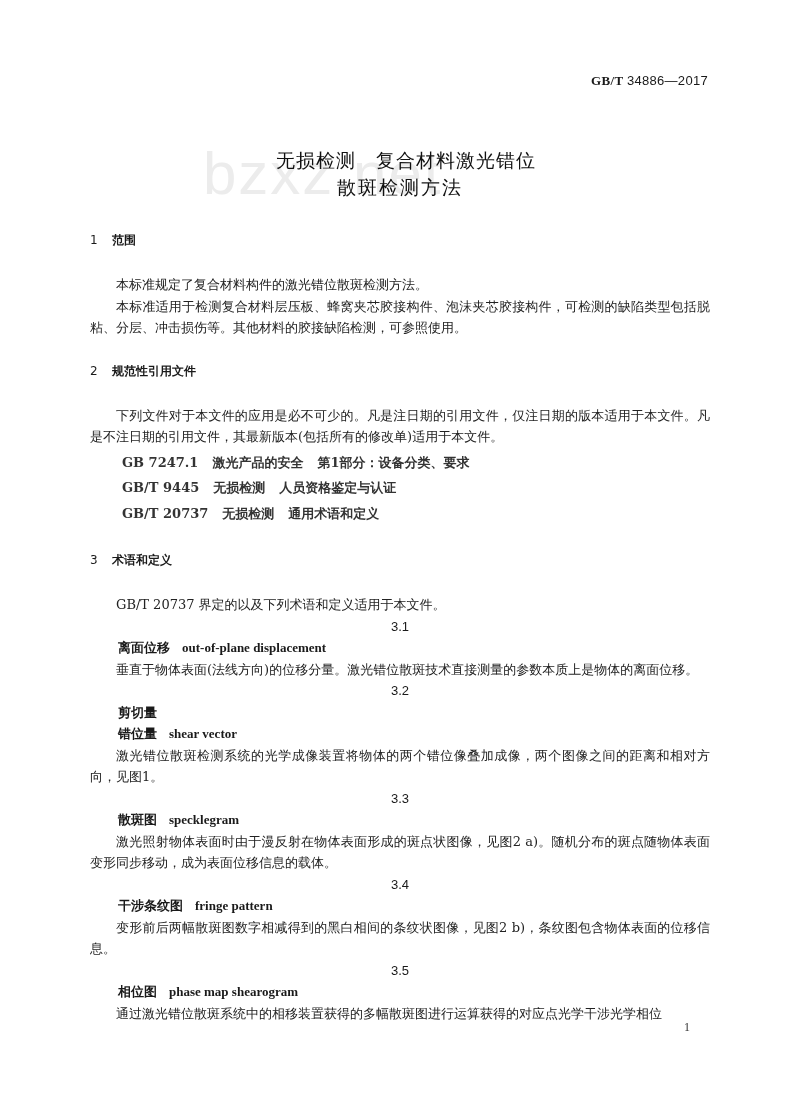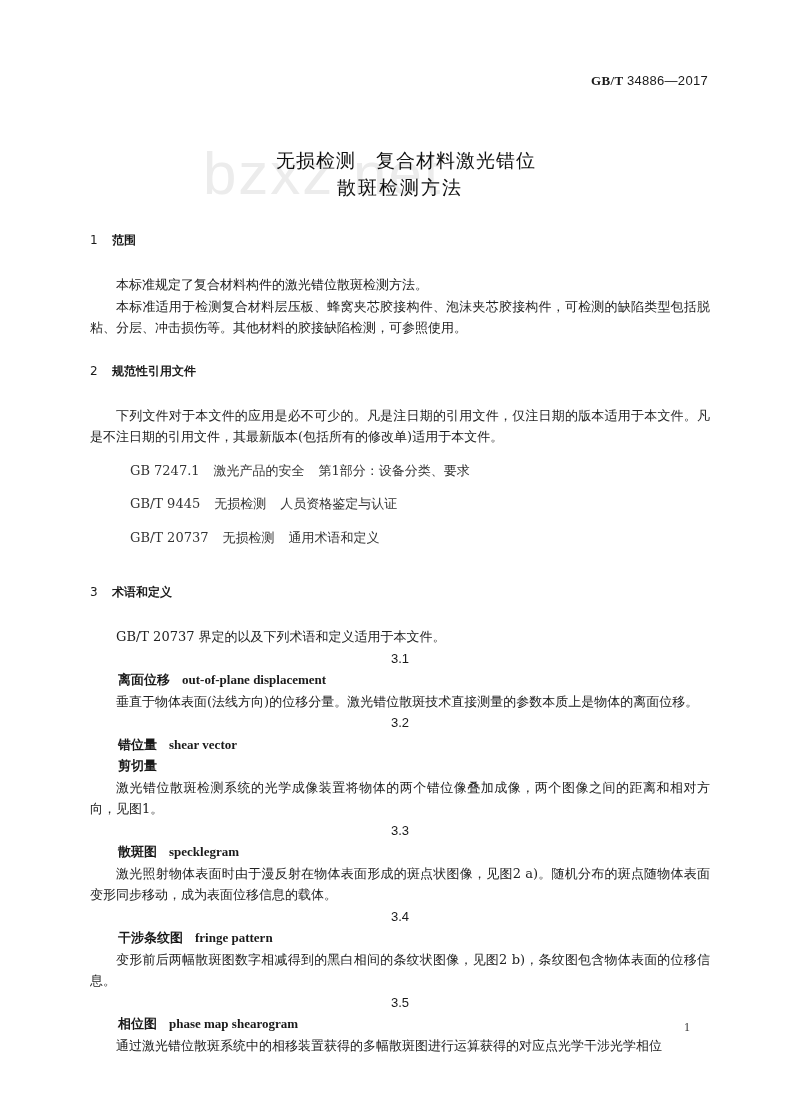"GB 7247.1 激光产品的安全 第1部分：设备分类、要求" .ref { font-weight: none -> bold; margin: 12px -> 4px }
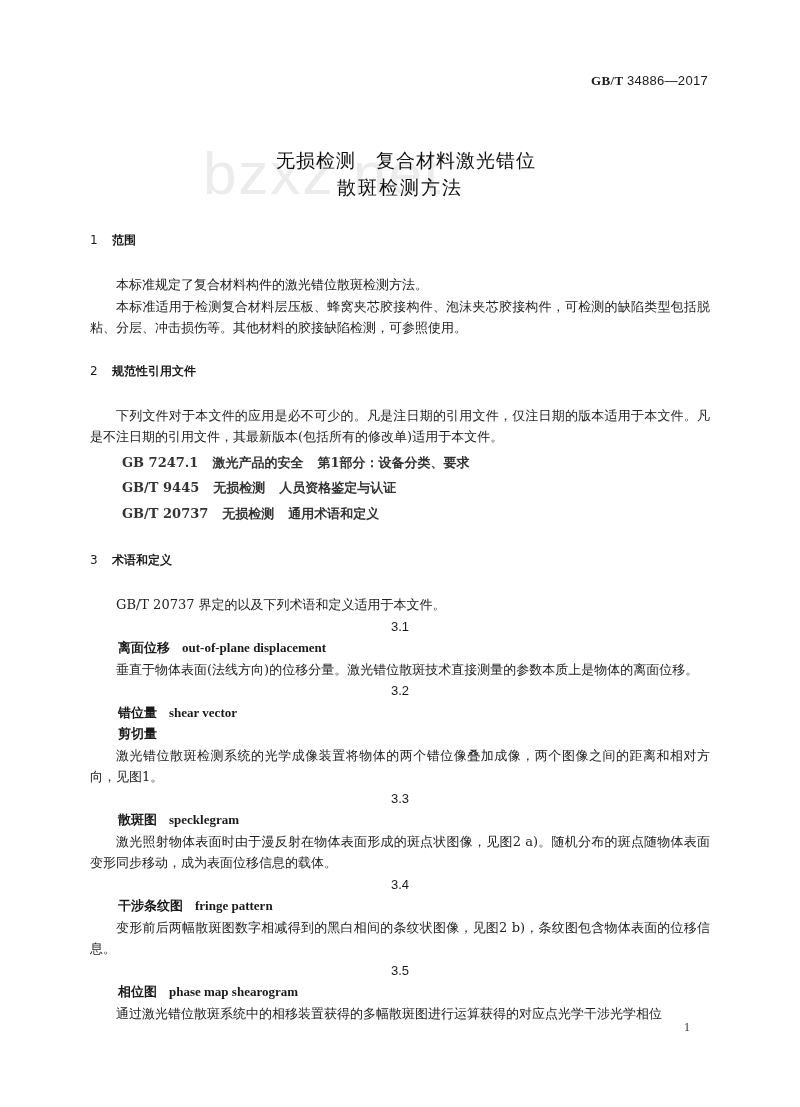"错位量 shear vector" p.term { order: before "剪切量" -> after "剪切量" }
